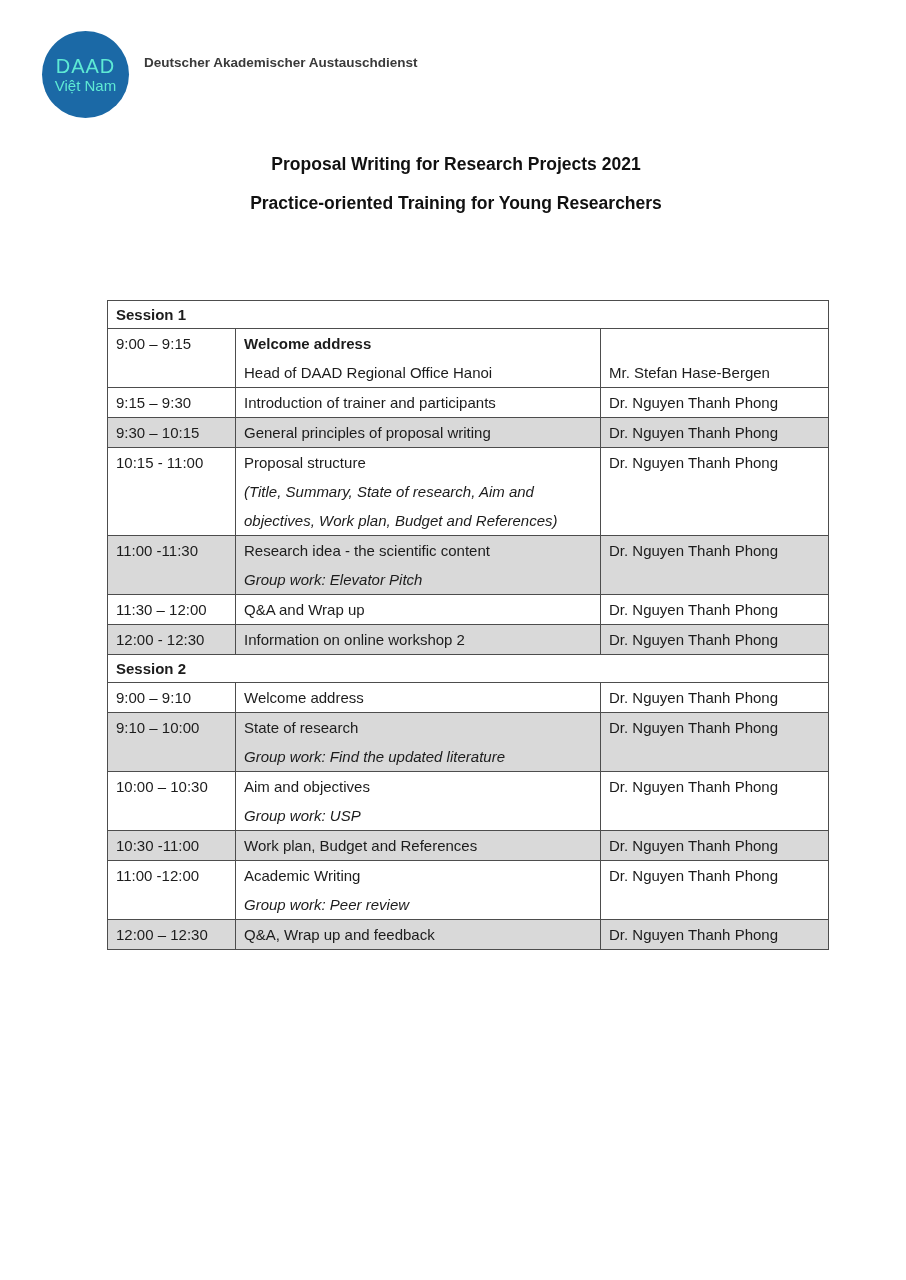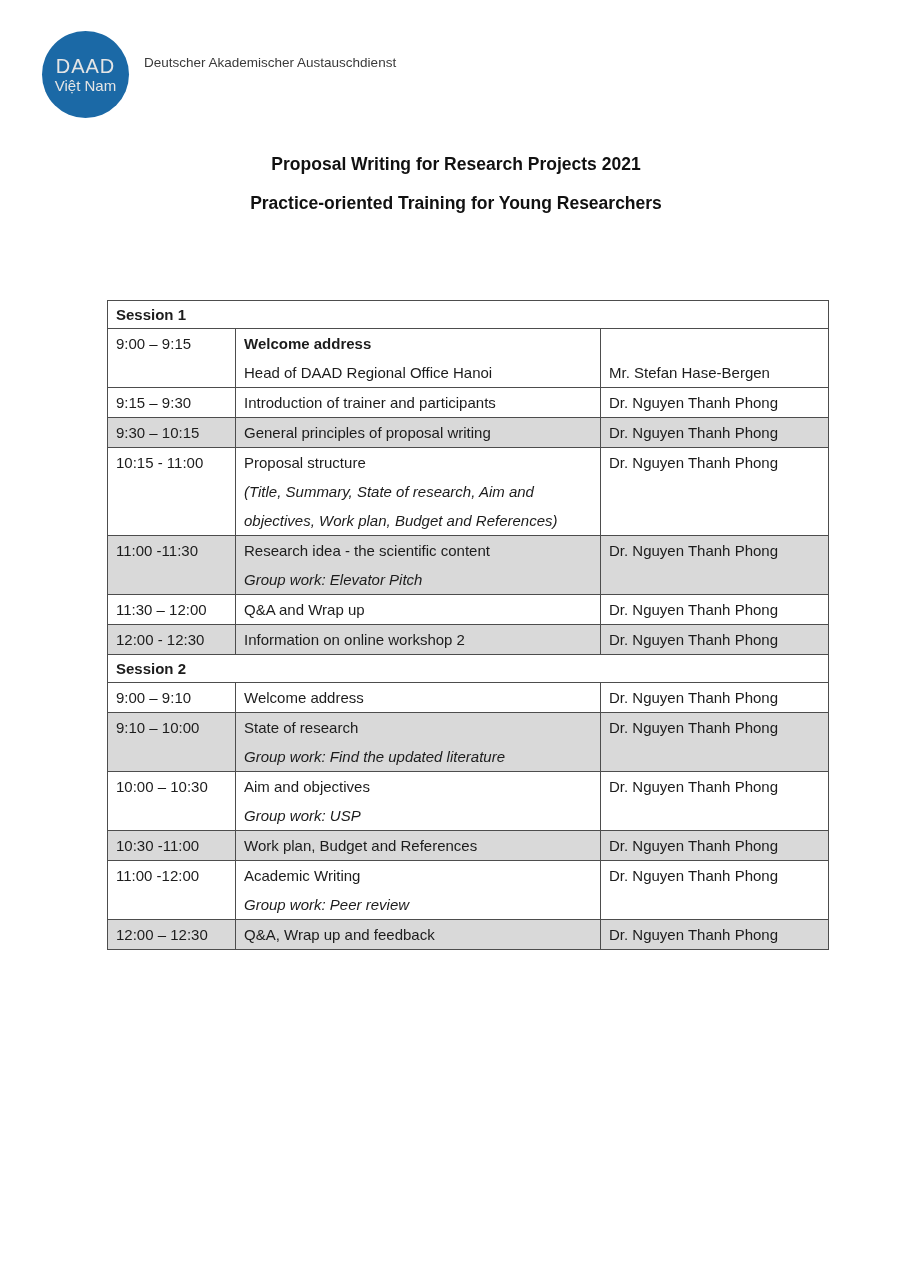"DAAD" .logo-circle { color: #e5e5e5 -> #5eead4 }
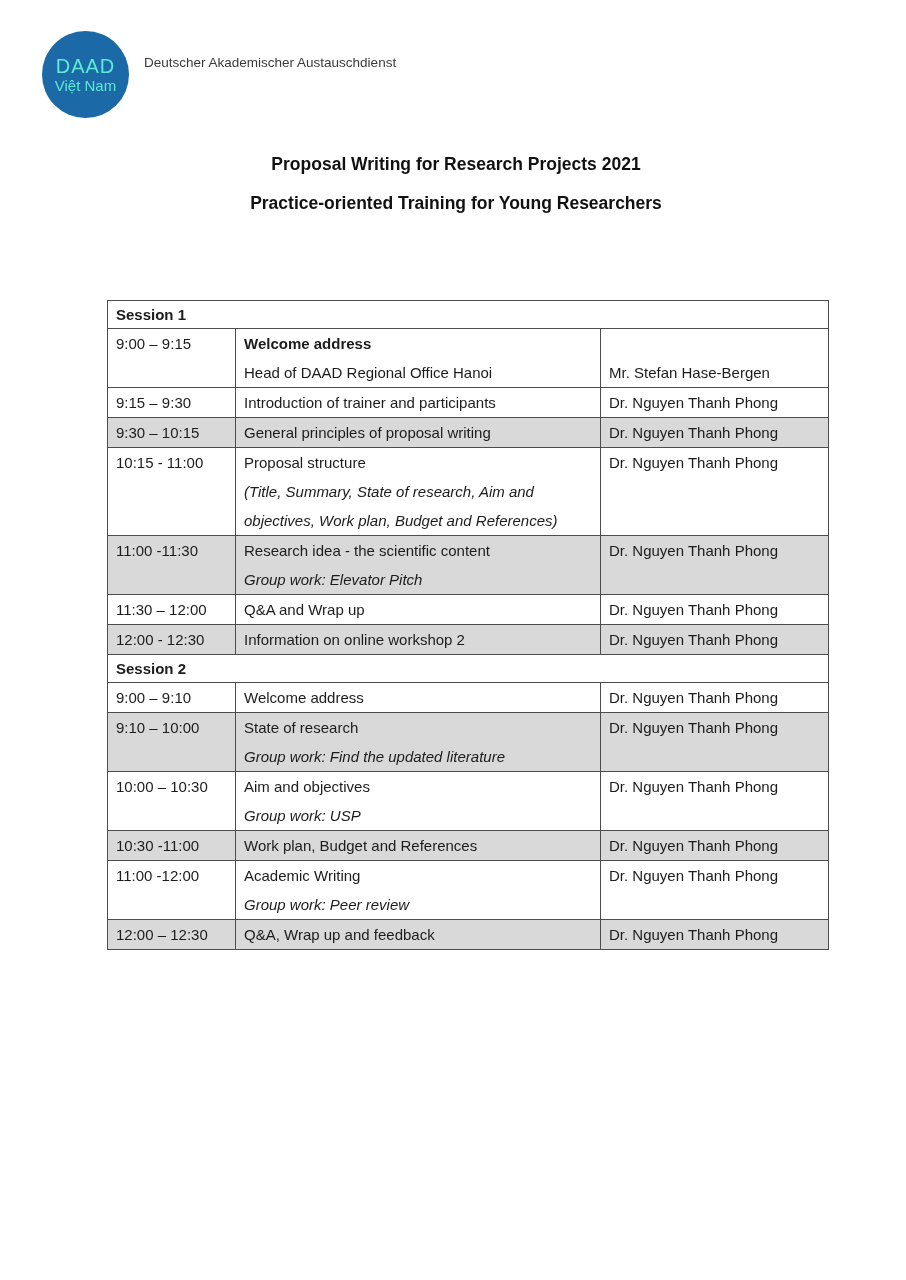"Deutscher Akademischer Austauschdienst" .org-name { font-weight: none -> bold }
